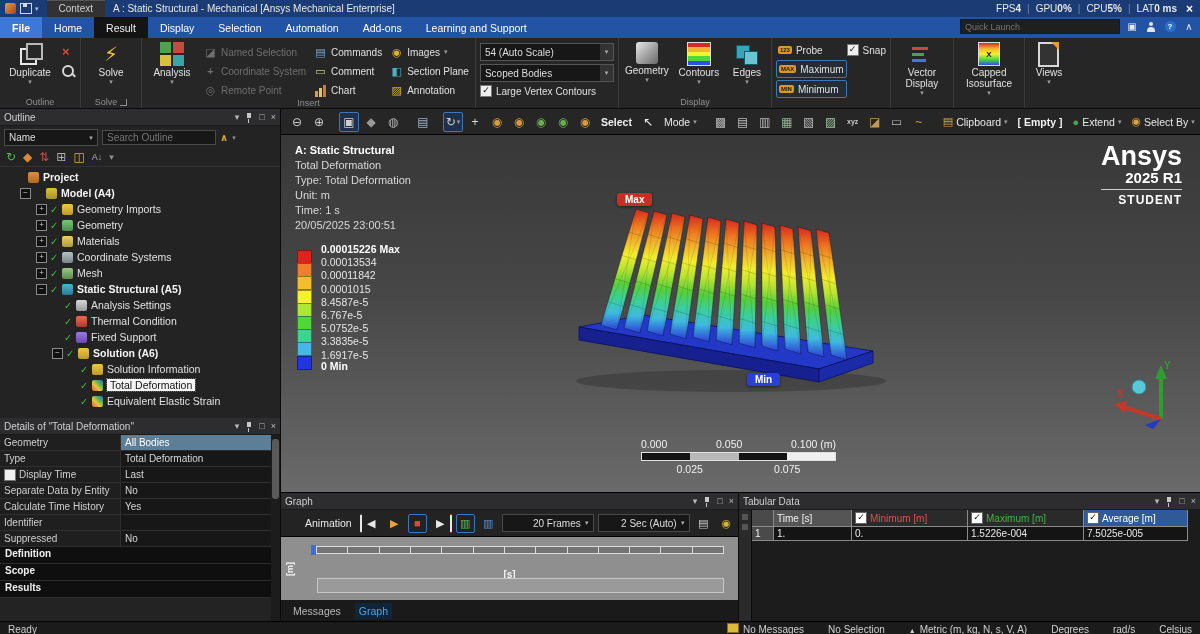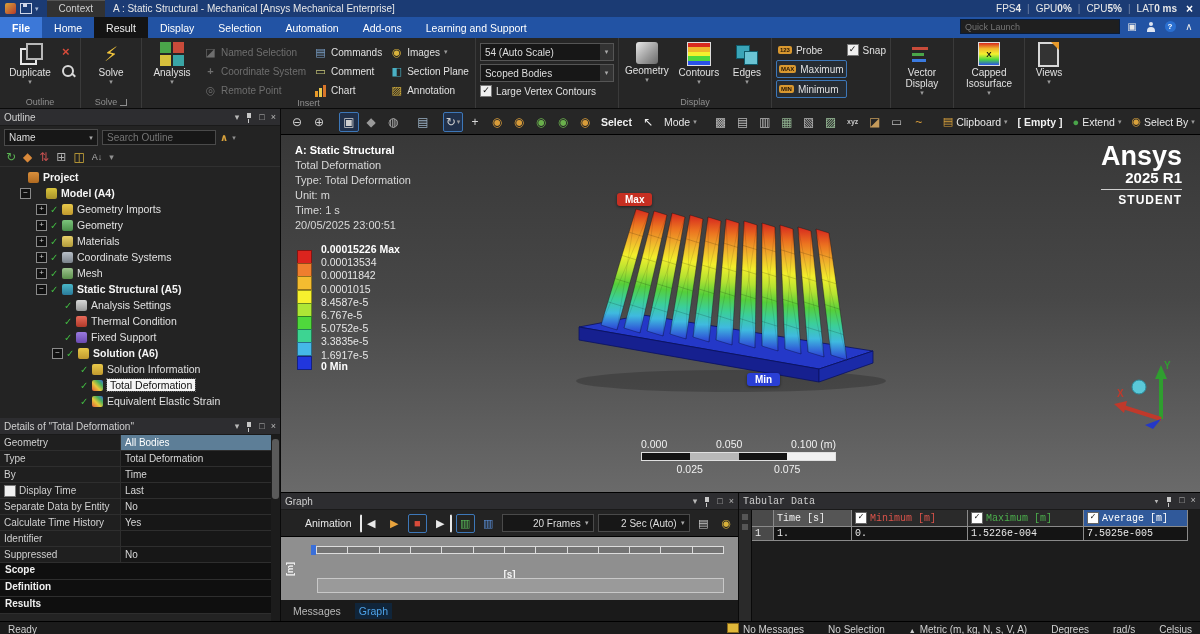"By" div.drow { html: <div> <div> <span>By</span> </div> <div>Time</div> </div> -> none }
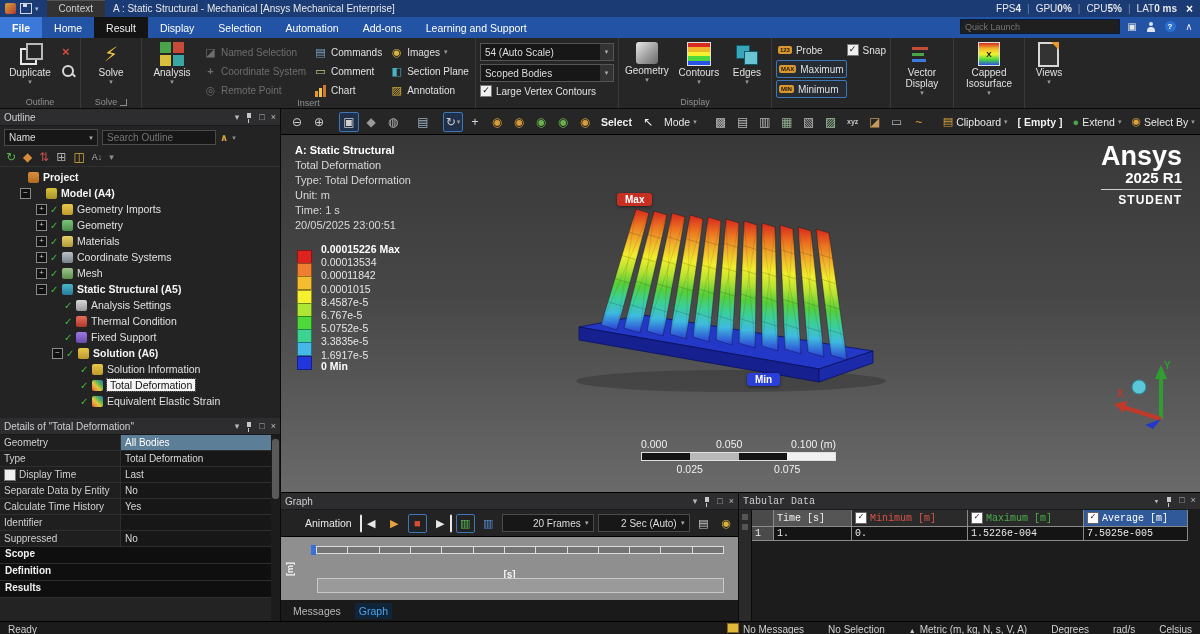"Tabular Data" .tabular-panel { font-family: Liberation Mono, monospace -> none }
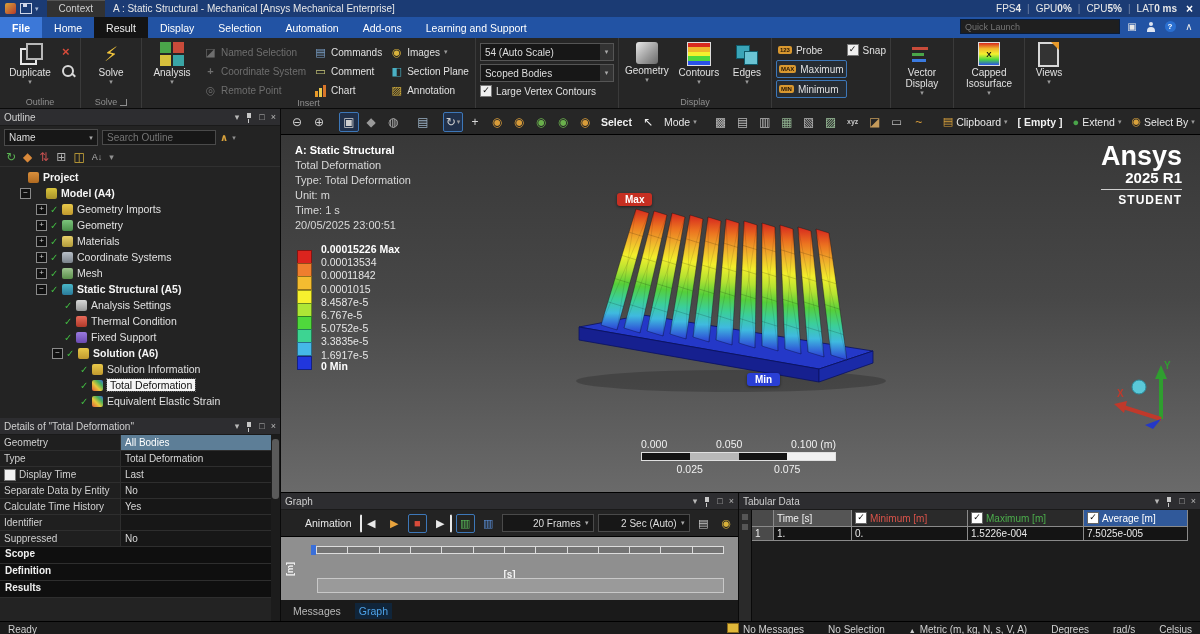"Scope" div.drow { order: before "Definition" -> after "Definition" }
